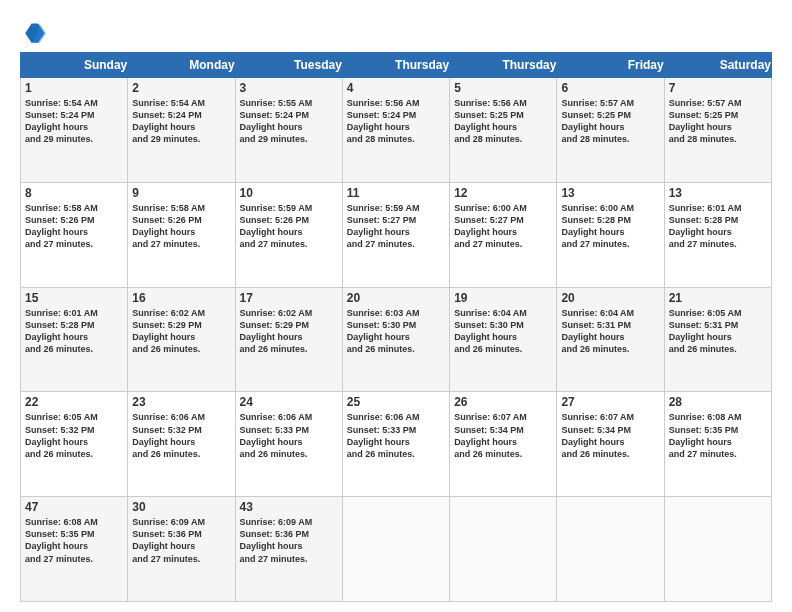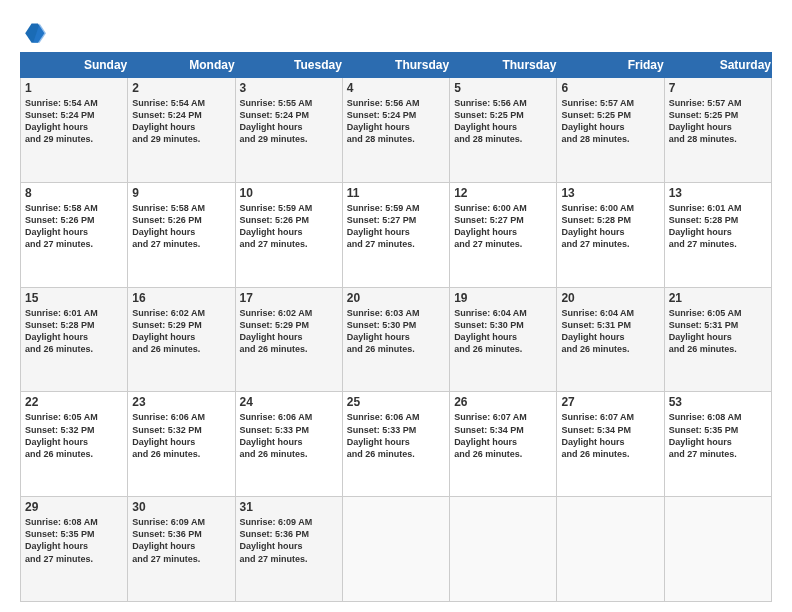"53" span.day-num { text: 53 -> 28 }
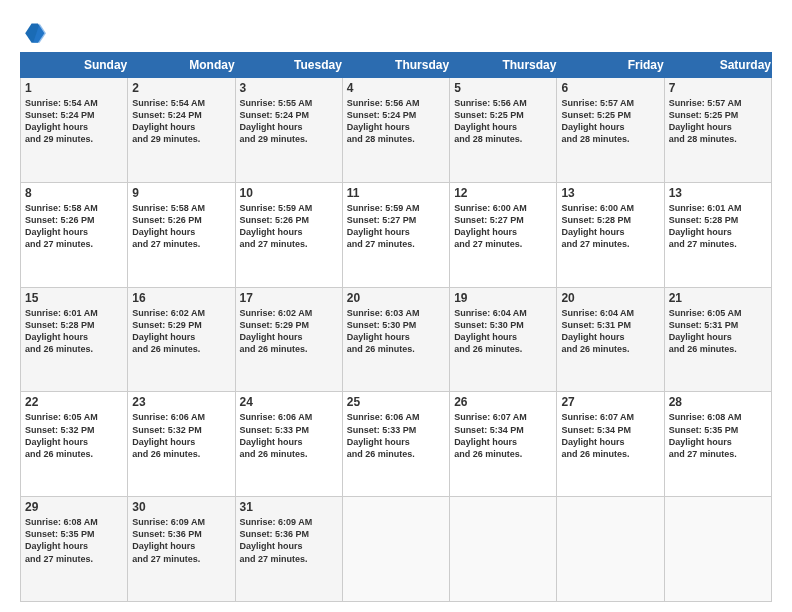"29" span.day-num { text: 29 -> 47 }
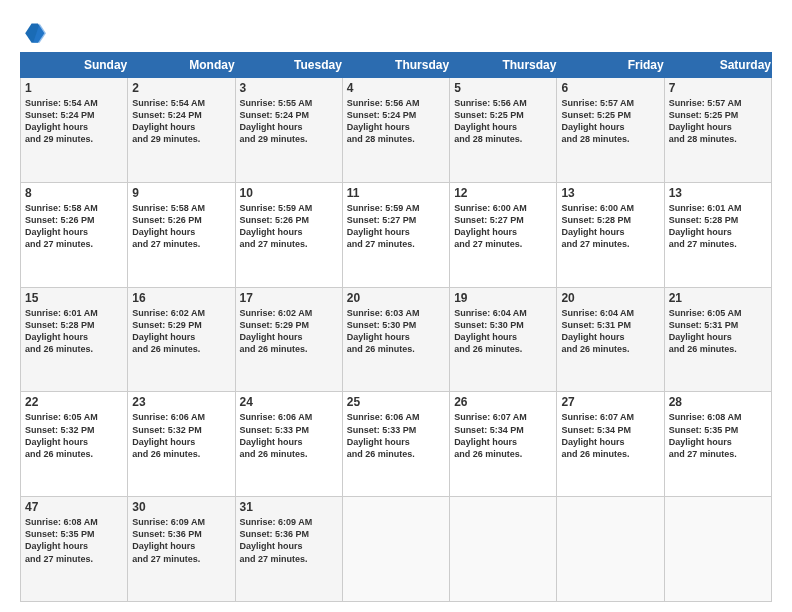"31" span.day-num { text: 31 -> 43 }
